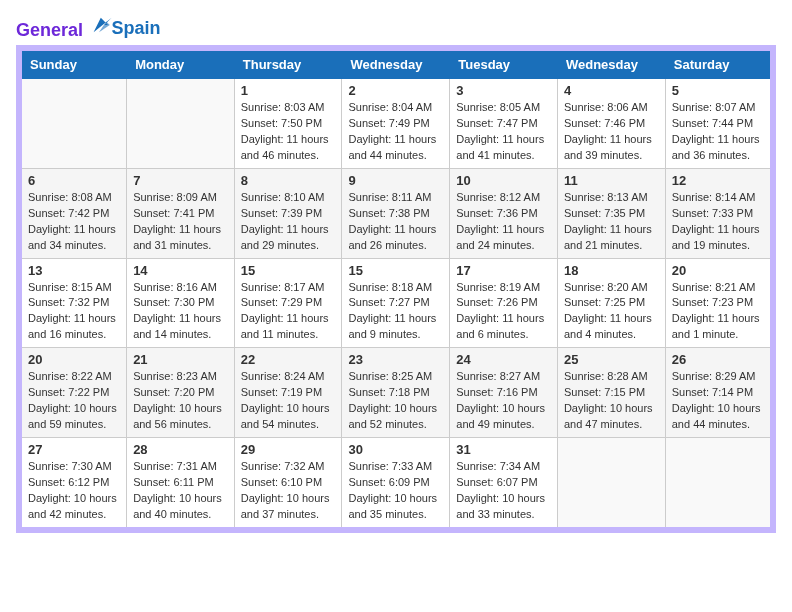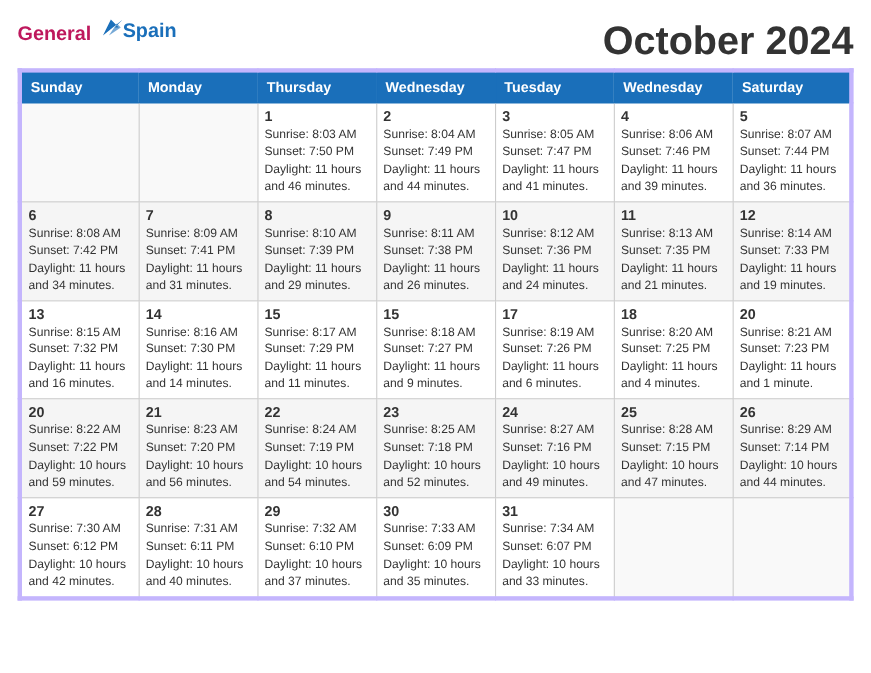"General" .logo-text-general { color: #be185d -> #6d28d9 }
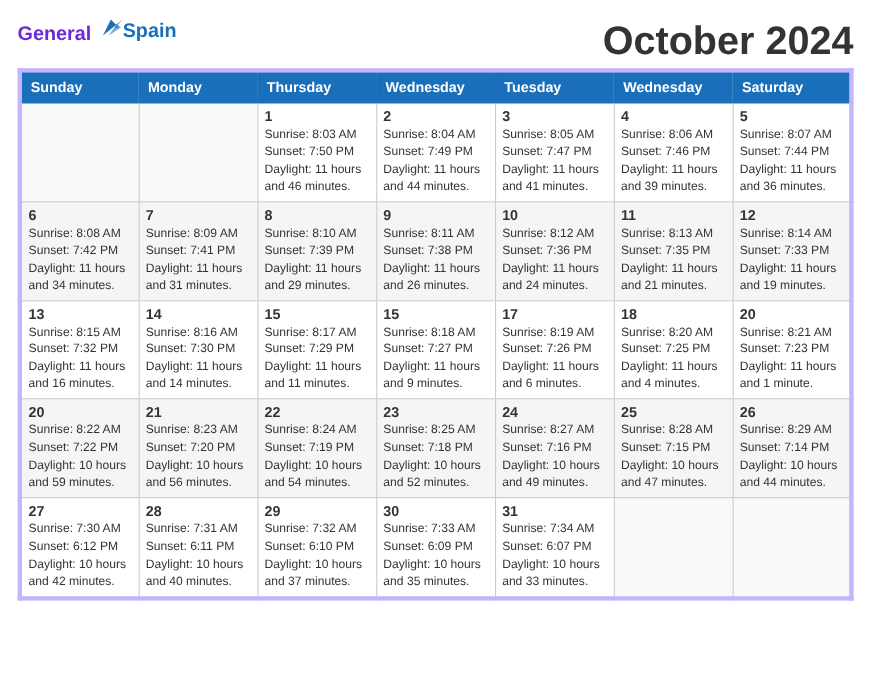"October 2024" div.month-title { html: <div>October 2024</div> -> none }
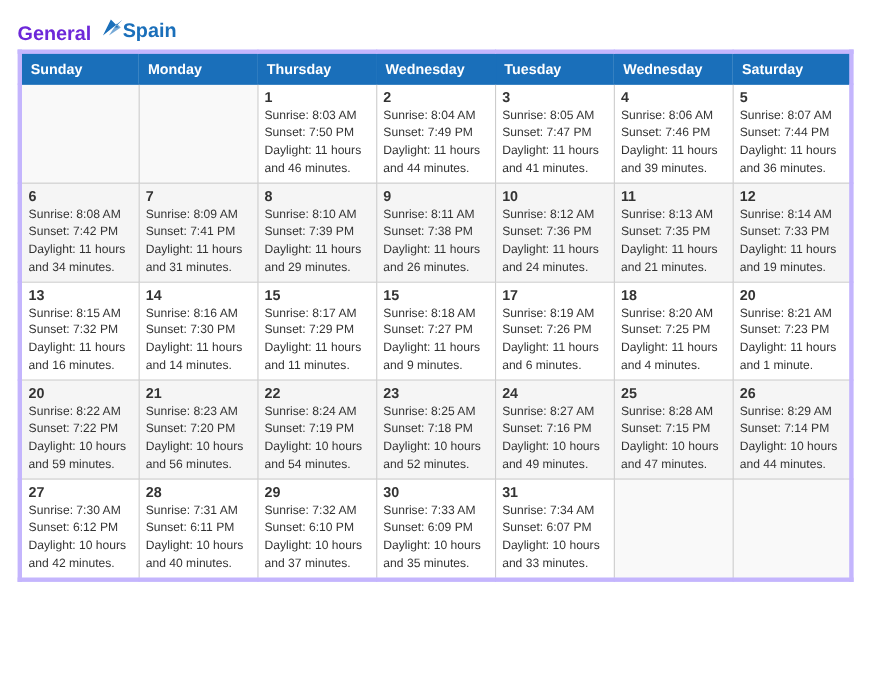"Sunday" .calendar-table { border: 4px solid #c4b5fd -> 6px solid #c4b5fd }
